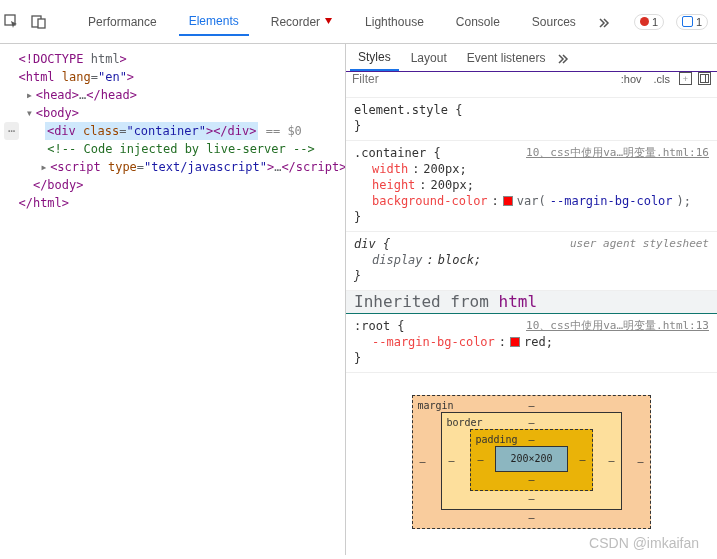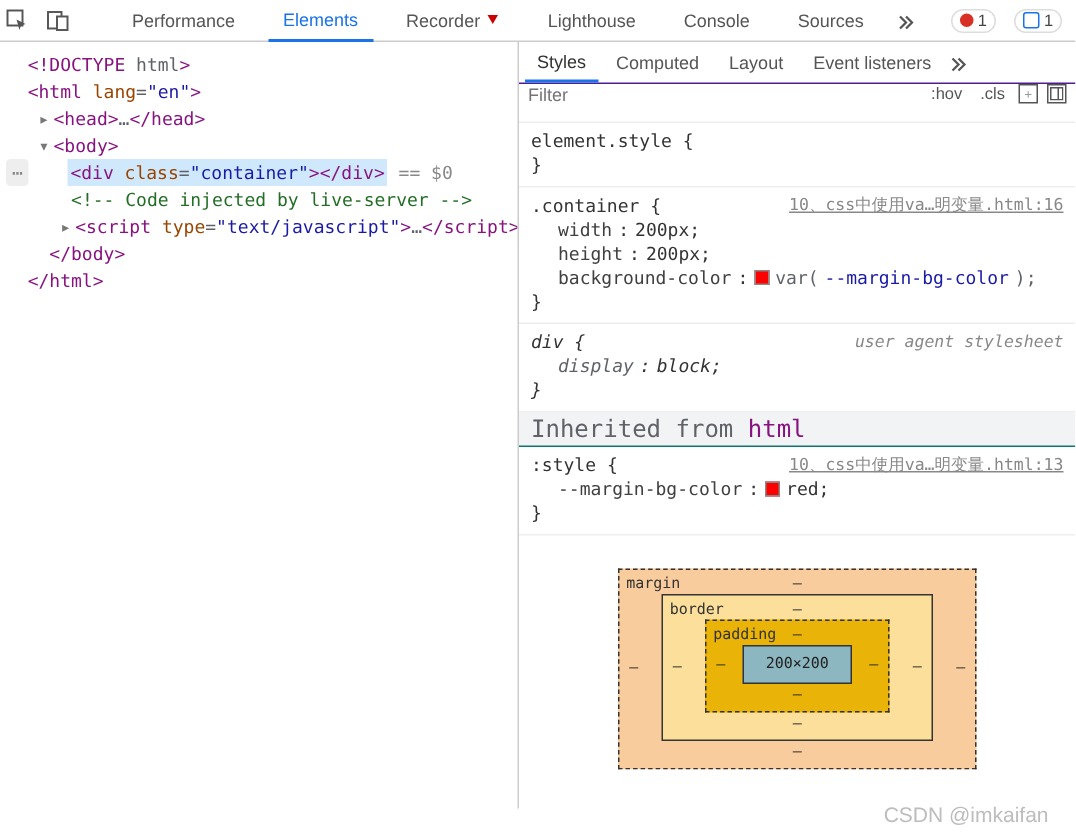"Performance" .tabbar { height: 28px -> 44px }
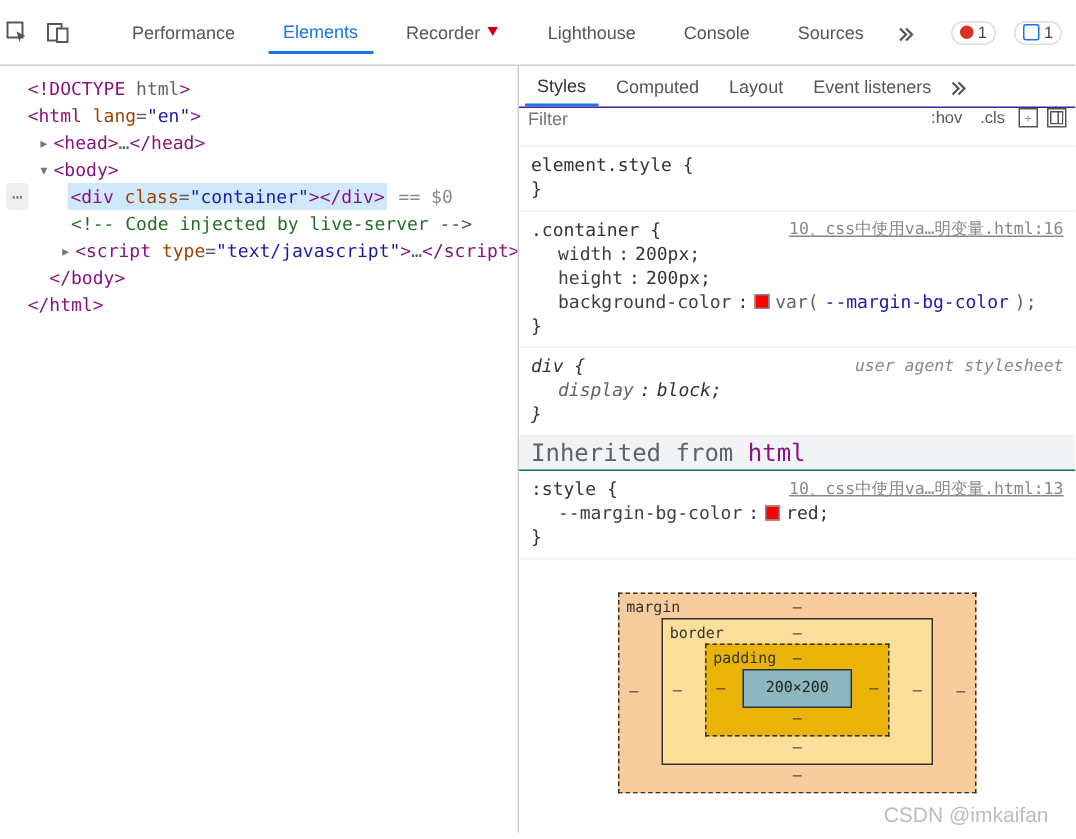"Computed" span.tab { html: <span>Computed</span> -> none }
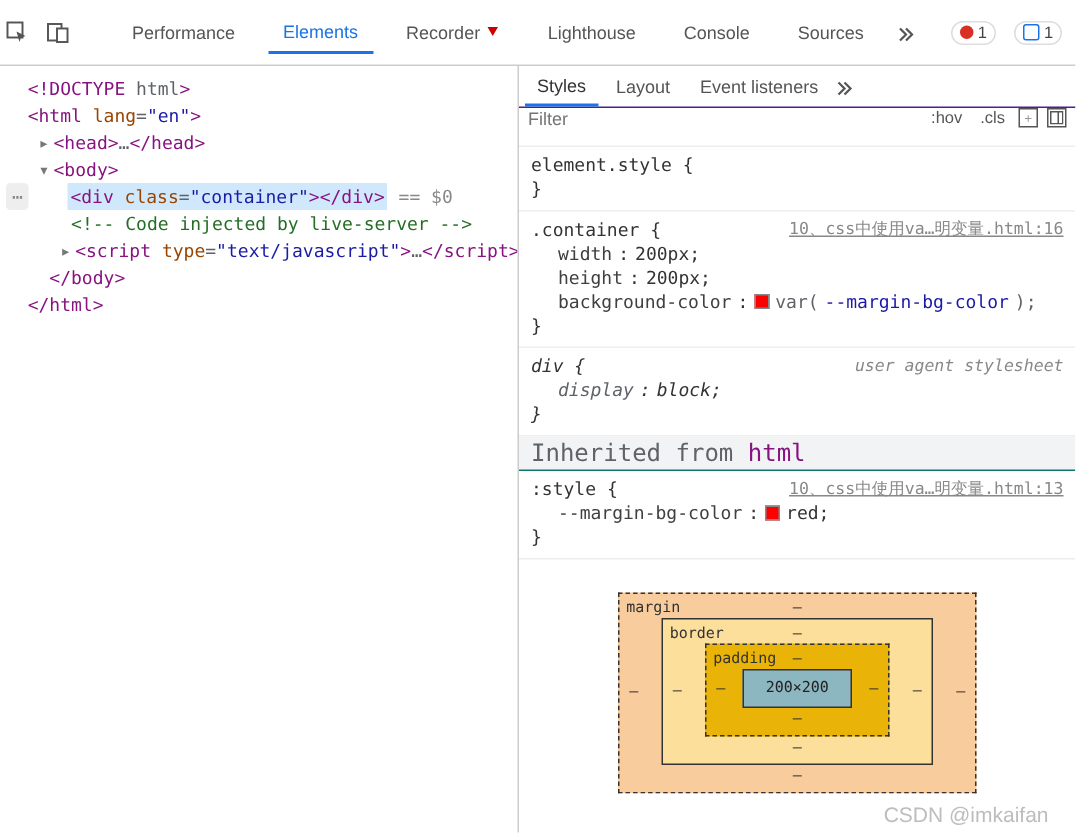"width" .rule .prop .k { color: #404040 -> #ef4444 }
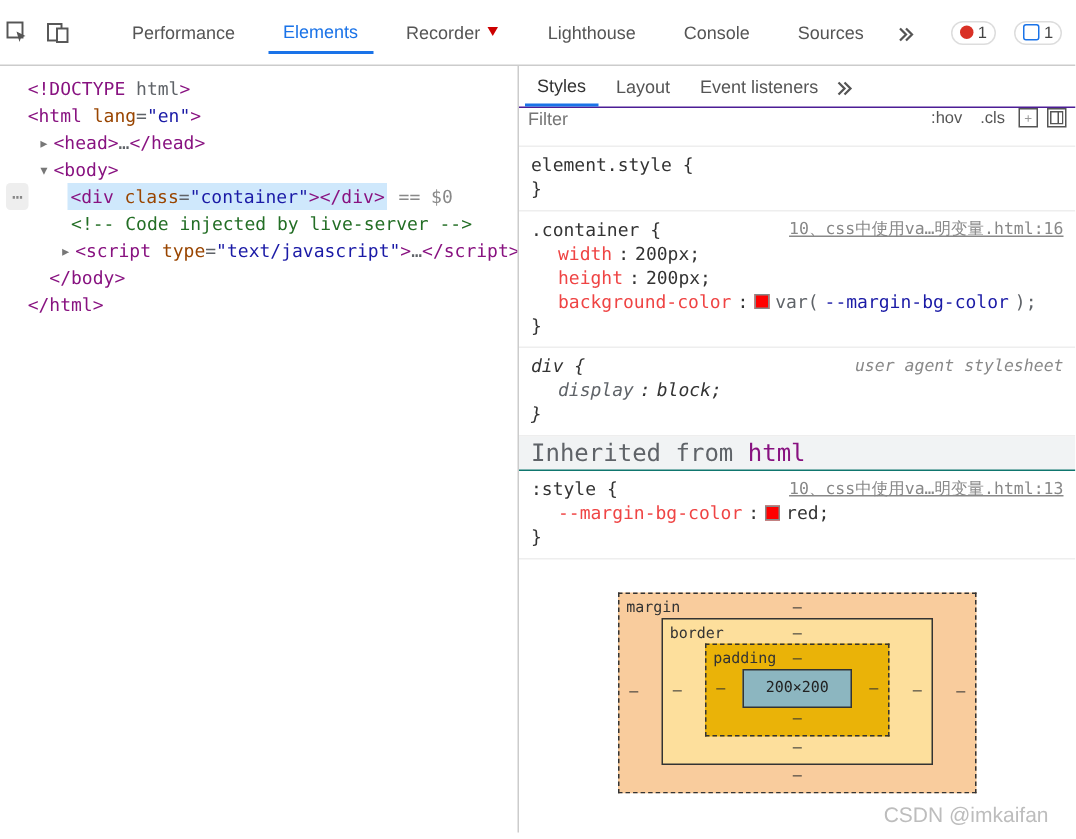":style" span.sel-name { text: :style -> :root }
